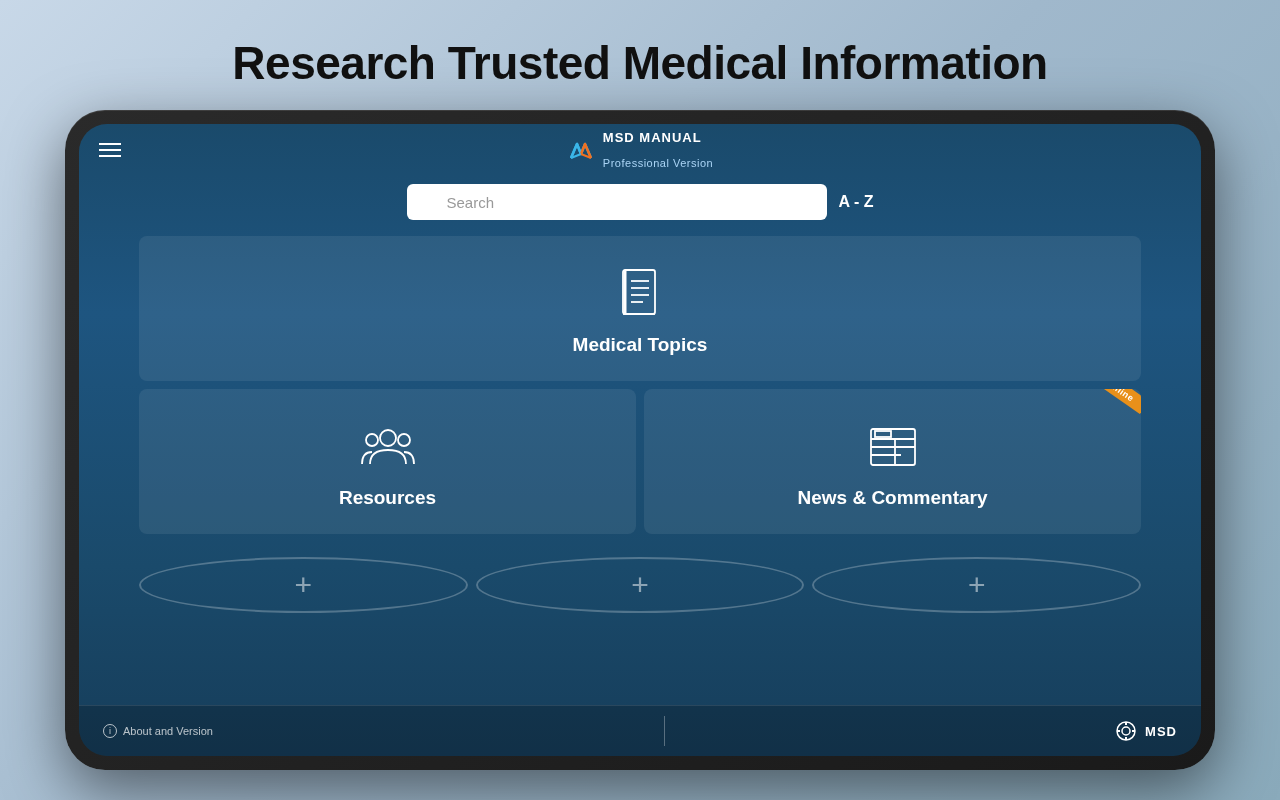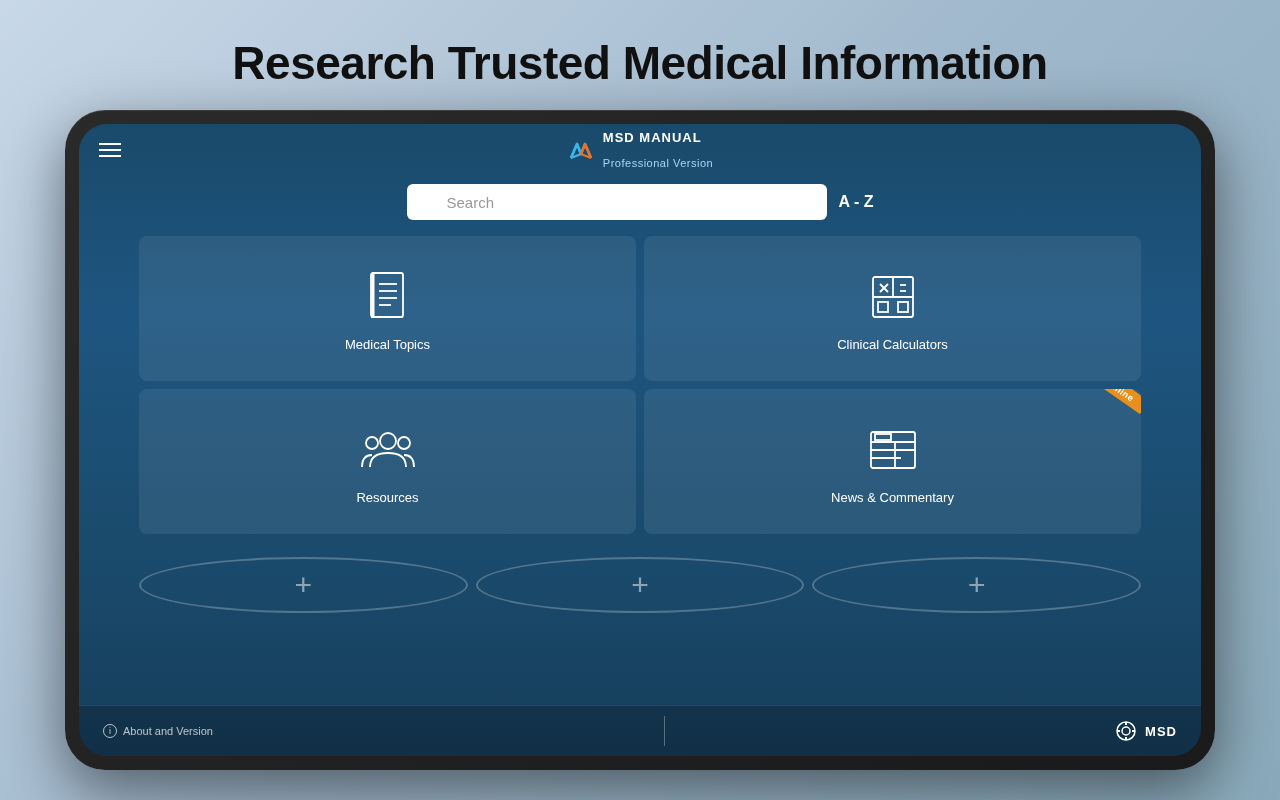"Medical Topics" .card-label { font-size: 13px -> 19px; font-weight: 400 -> 700 }
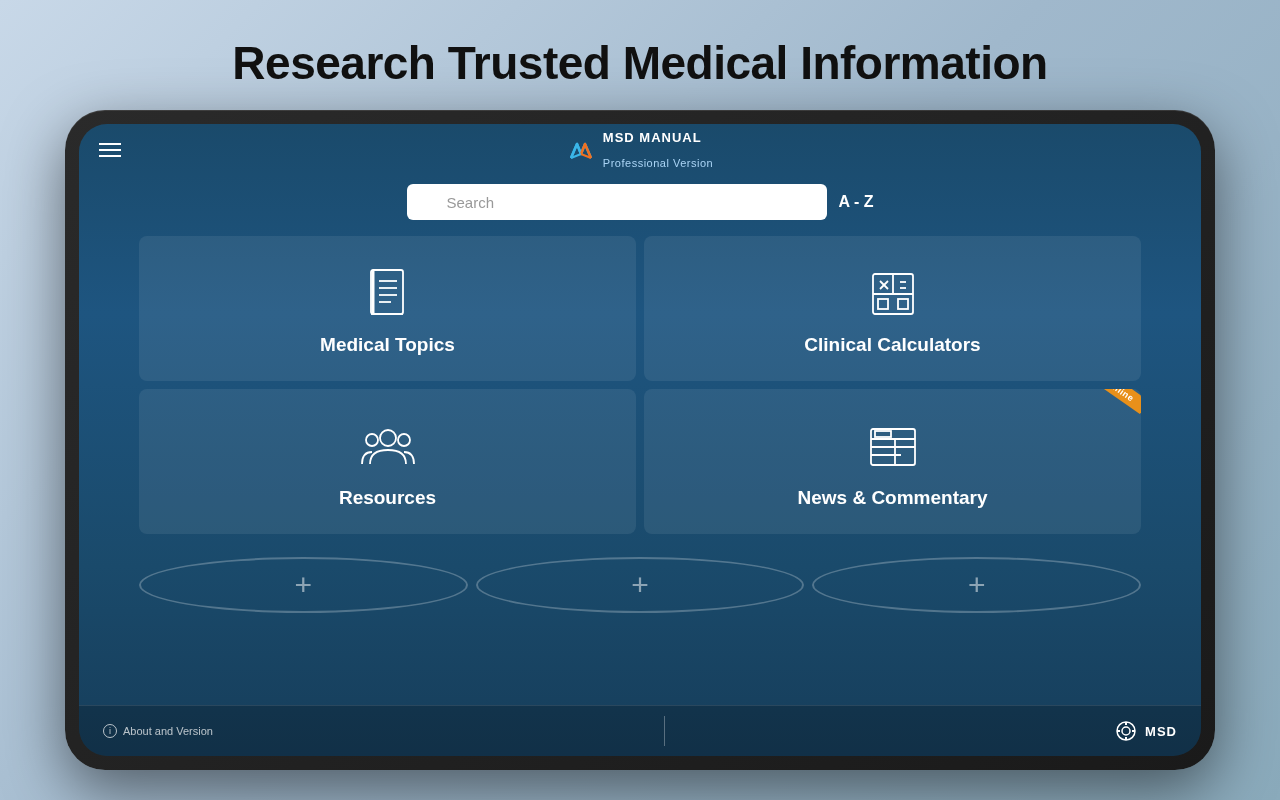"Clinical Calculators" div.grid-card { html: <div> <div> <svg> <rect></rect> <line></line> <line></line> <rect></rect> <rect></rect> <line></line> <line></line> <line></line> <line></line> </svg> </div> <span>Clinical Calculators</span> </div> -> none }
